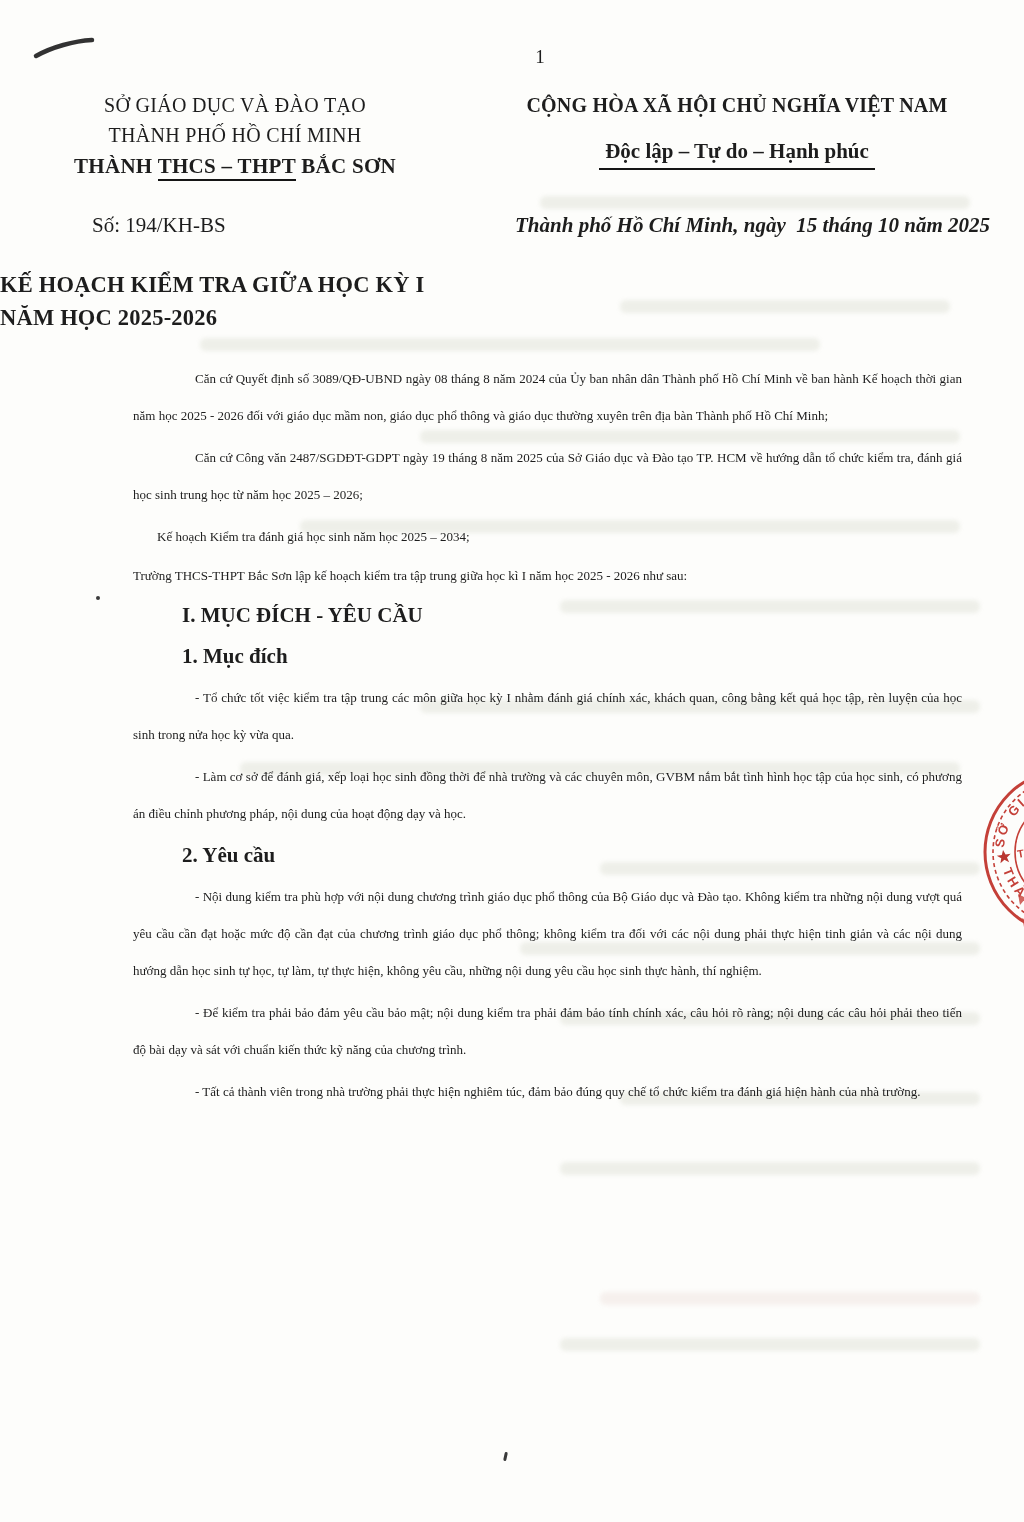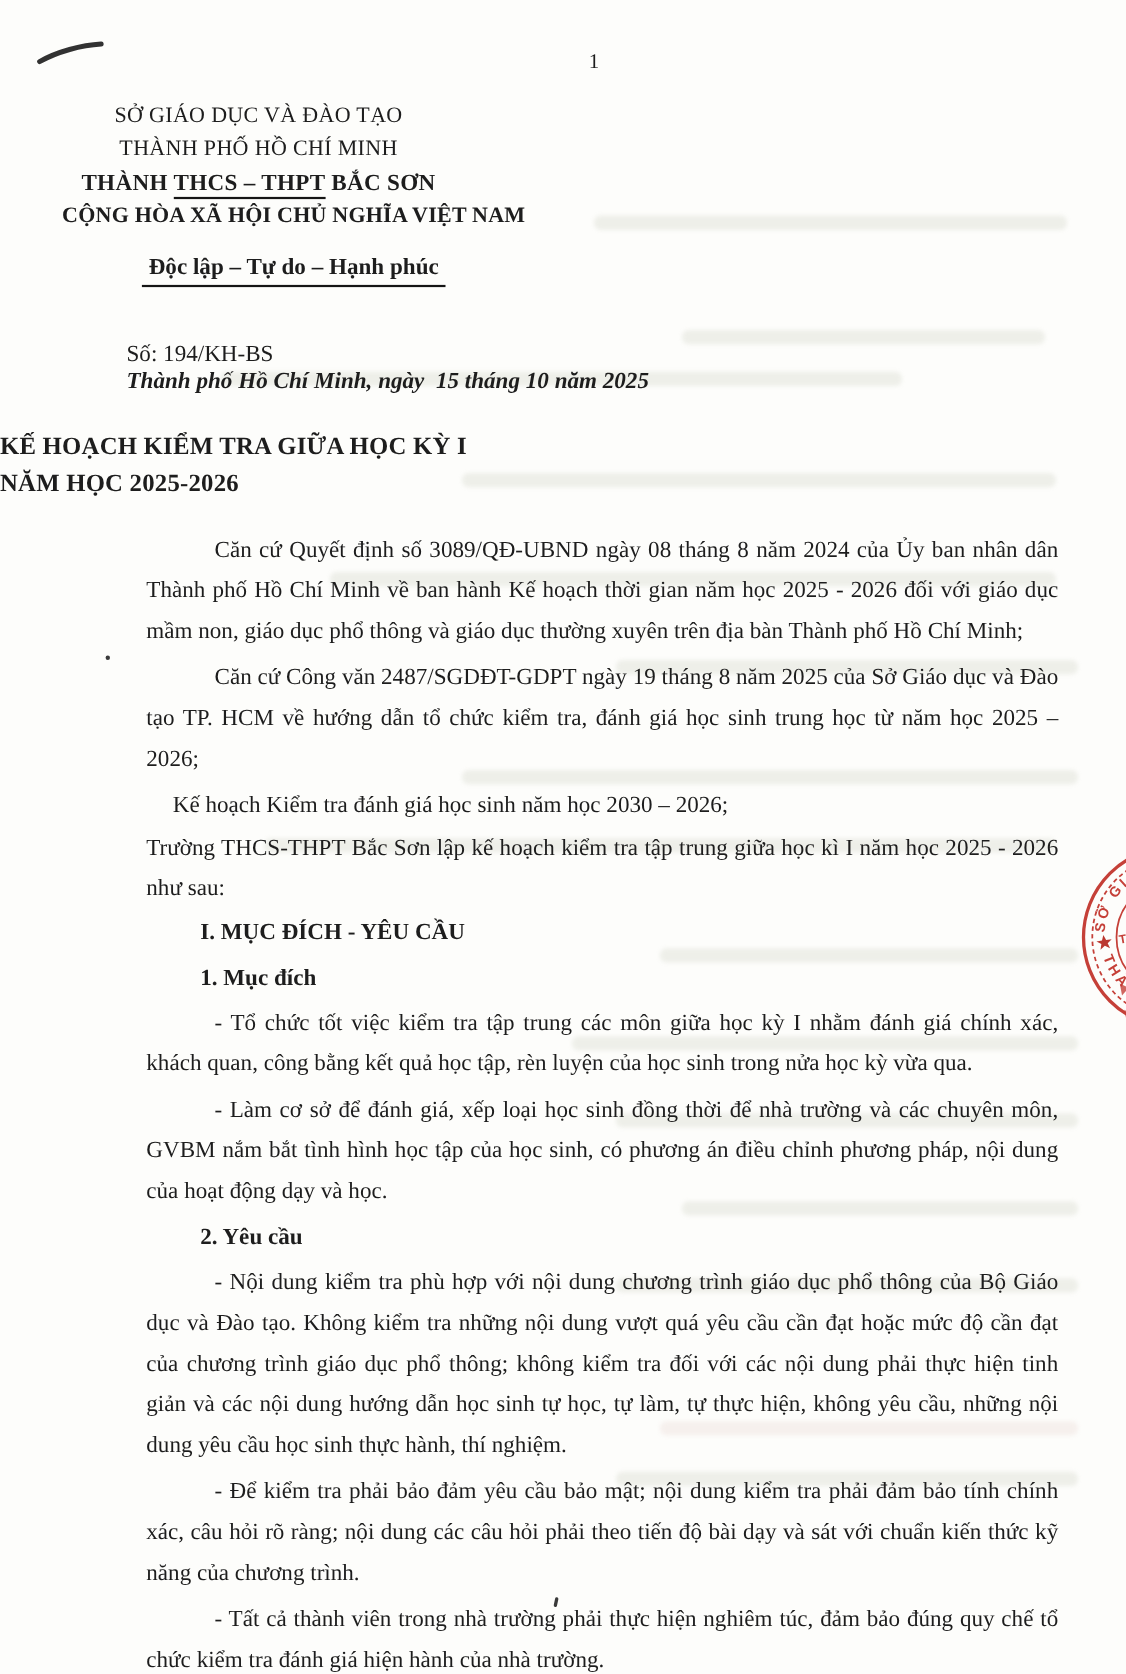"SỞ GIÁO DỤC VÀ ĐÀO" .hdr-z { flex-direction: column -> none }
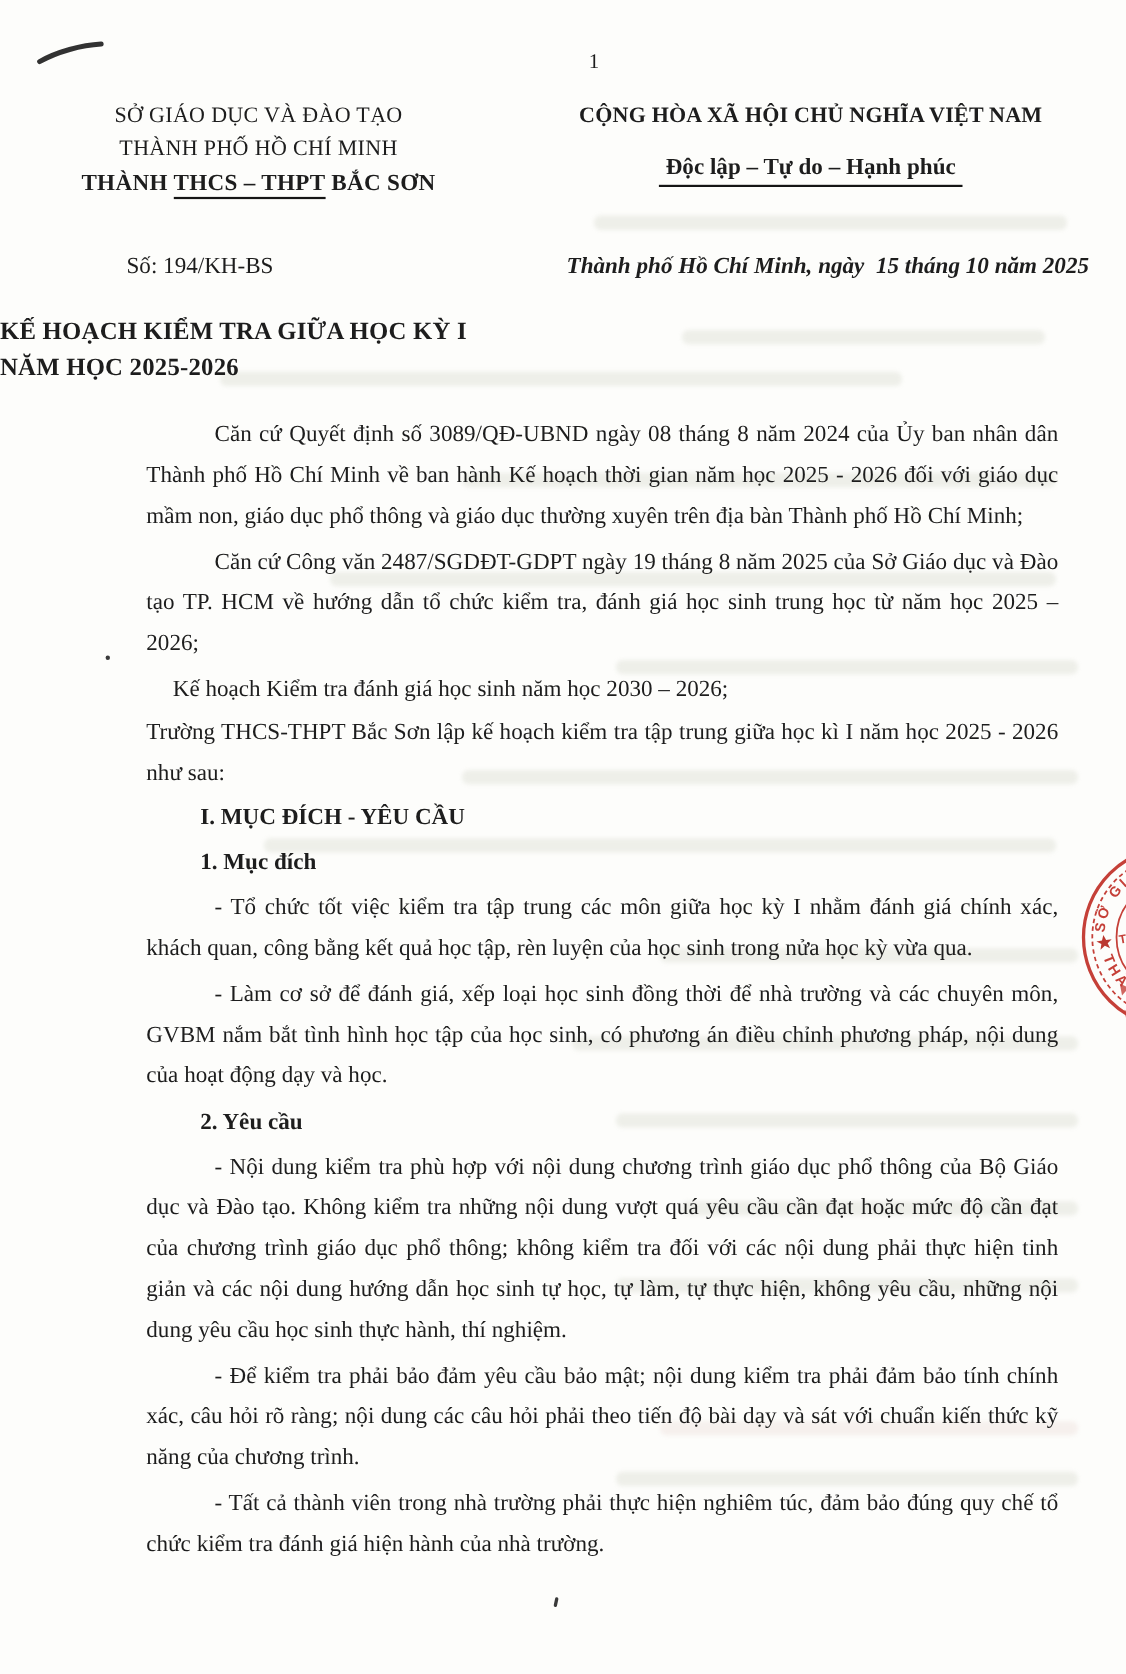"Số: 194/KH-BS" .so-row { margin-top: 48px -> 32px; padding: 0 34px 0 115px -> 0 34px 0 92px }
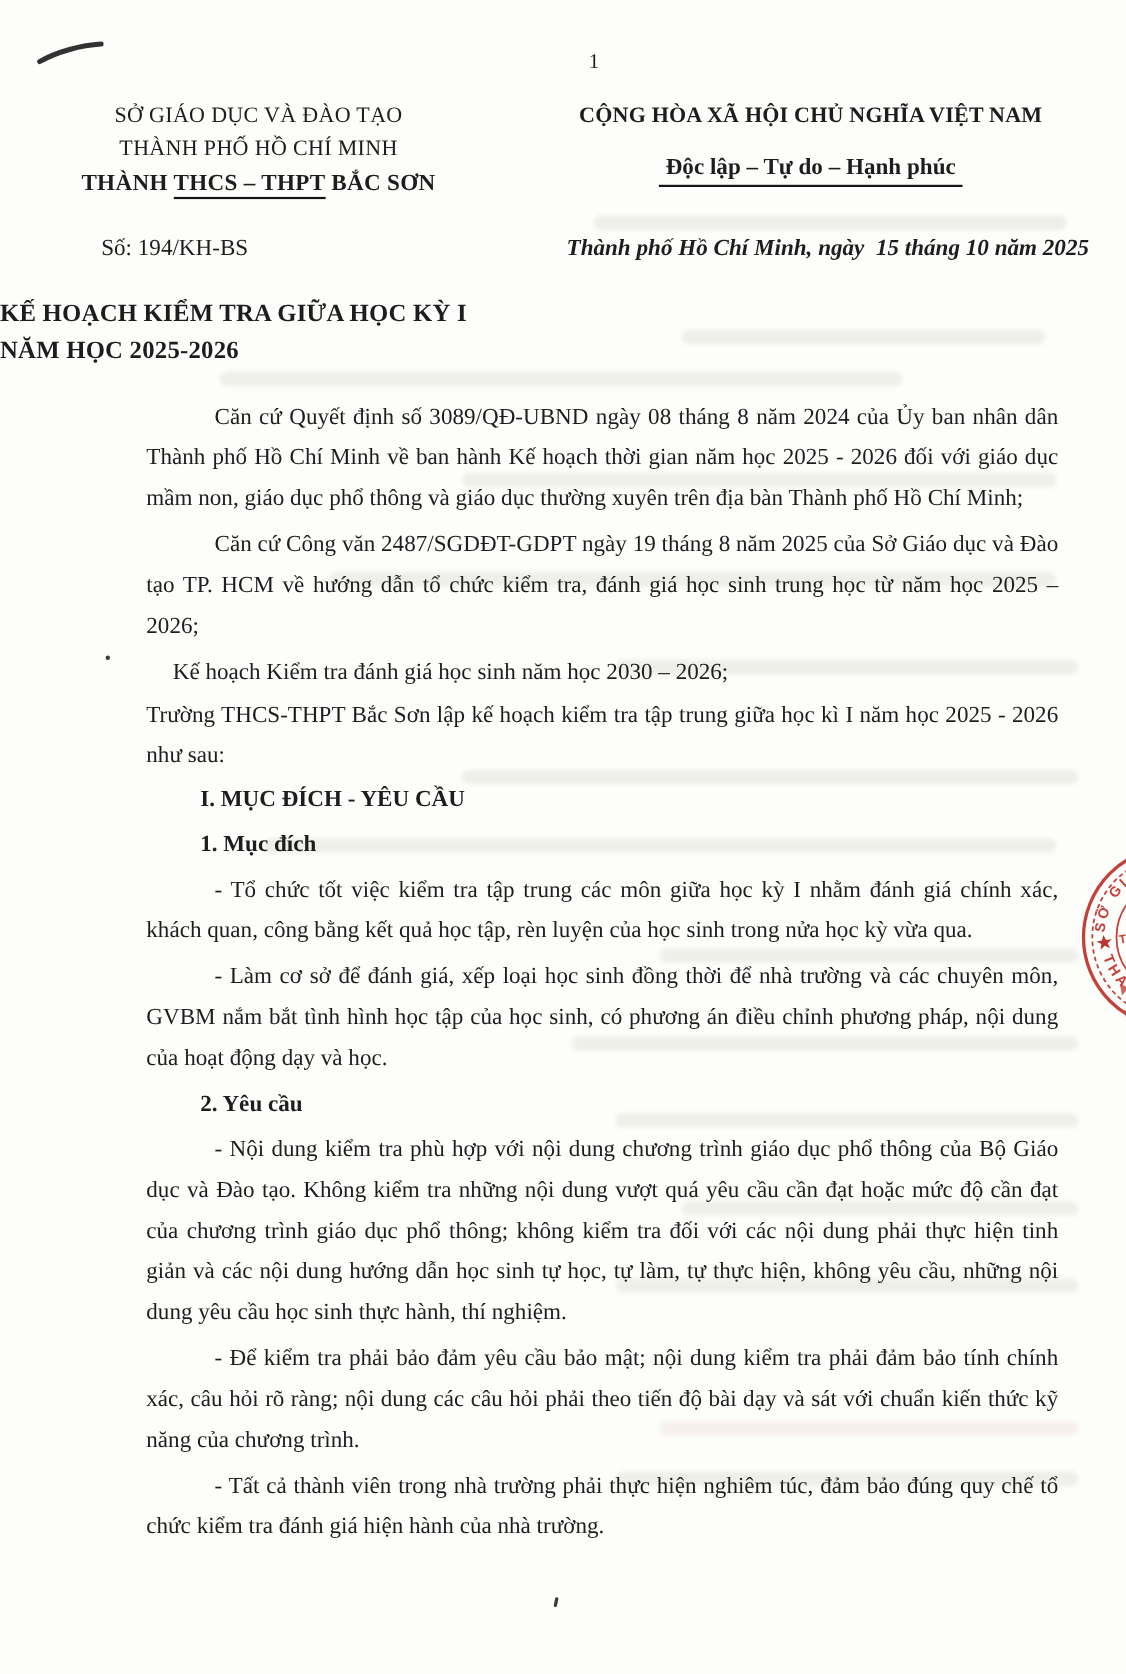"Căn cứ Quyết định số" .para { font-size: 21px -> 13px }
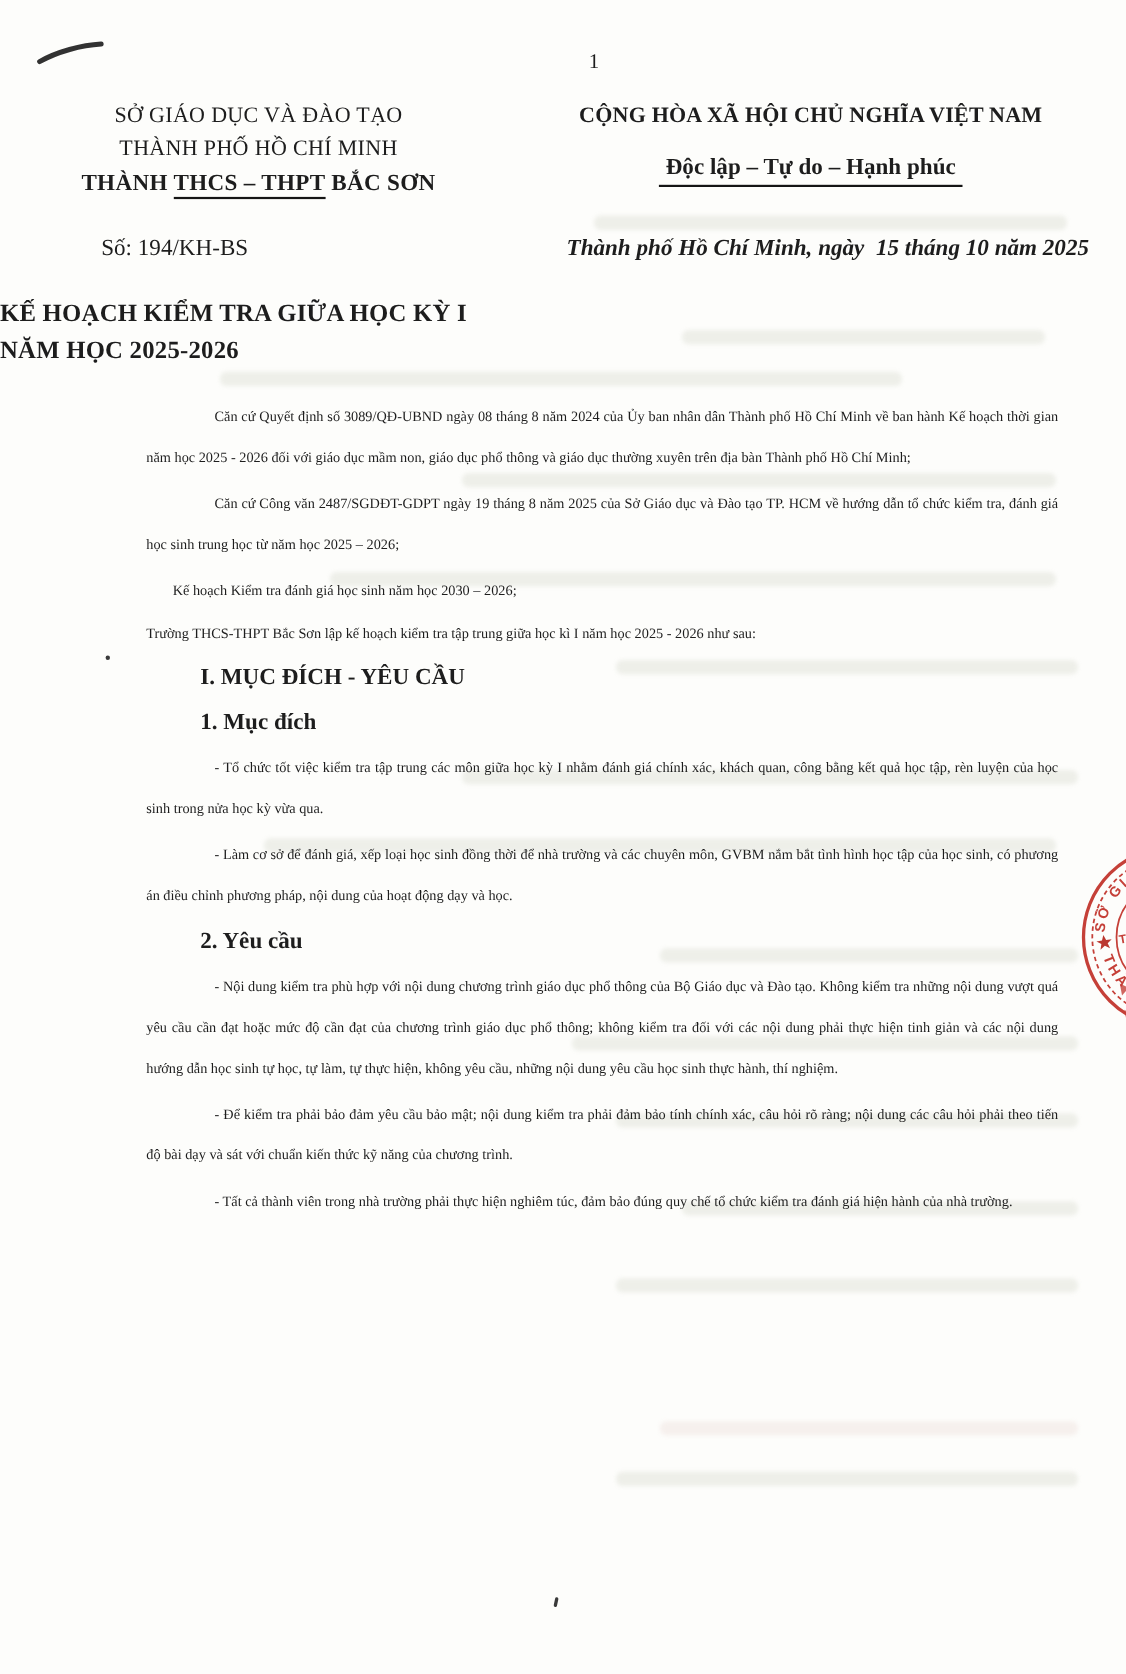"Kế hoạch Kiểm tra đánh" p.para { text: 2030 – 2026 -> 2025 – 2034 }
